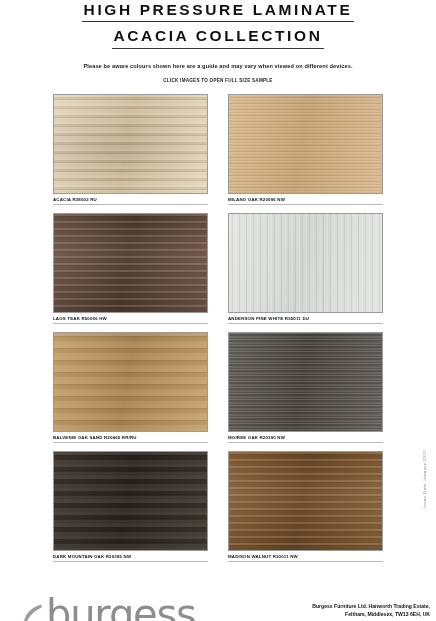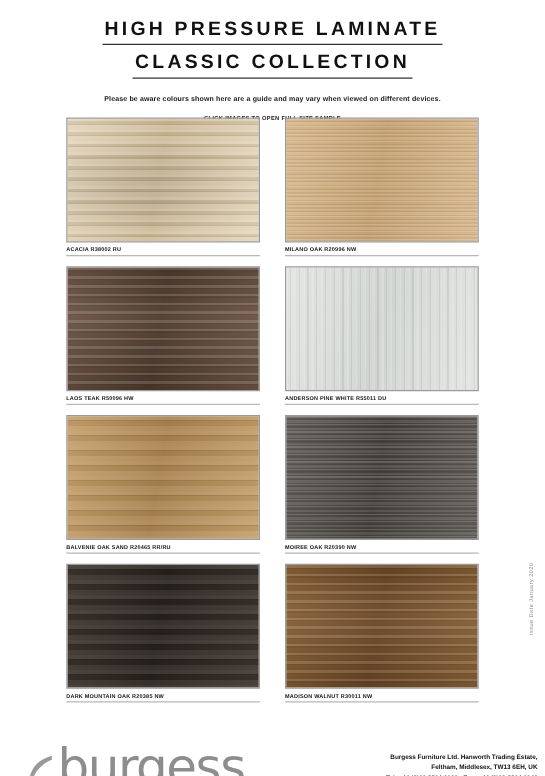"HIGH PRESSURE LAMINATE" #header { padding-top: 14px -> none }
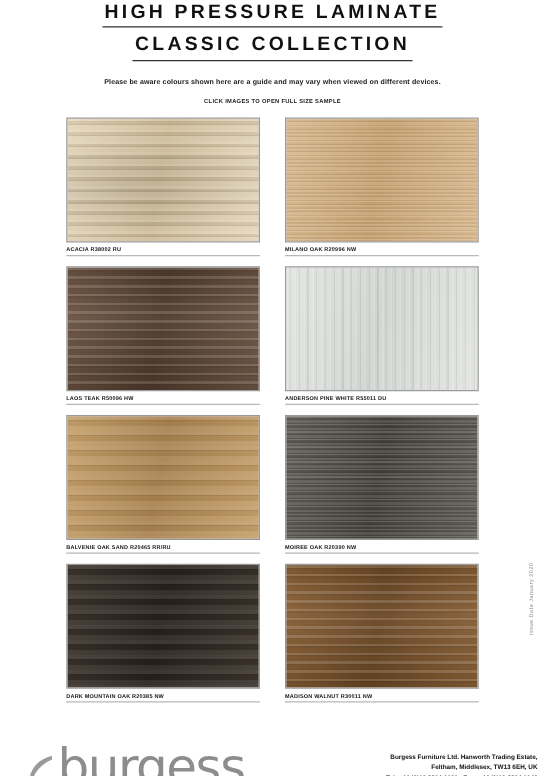"CLASSIC COLLECTION" div.title-line { text: CLASSIC -> ACACIA }
